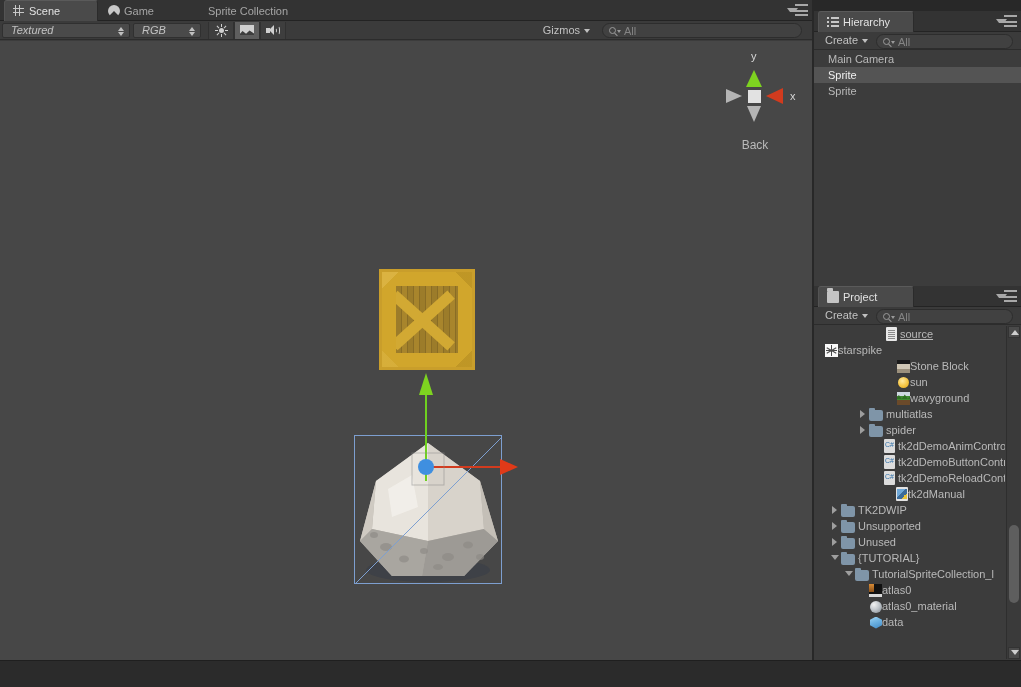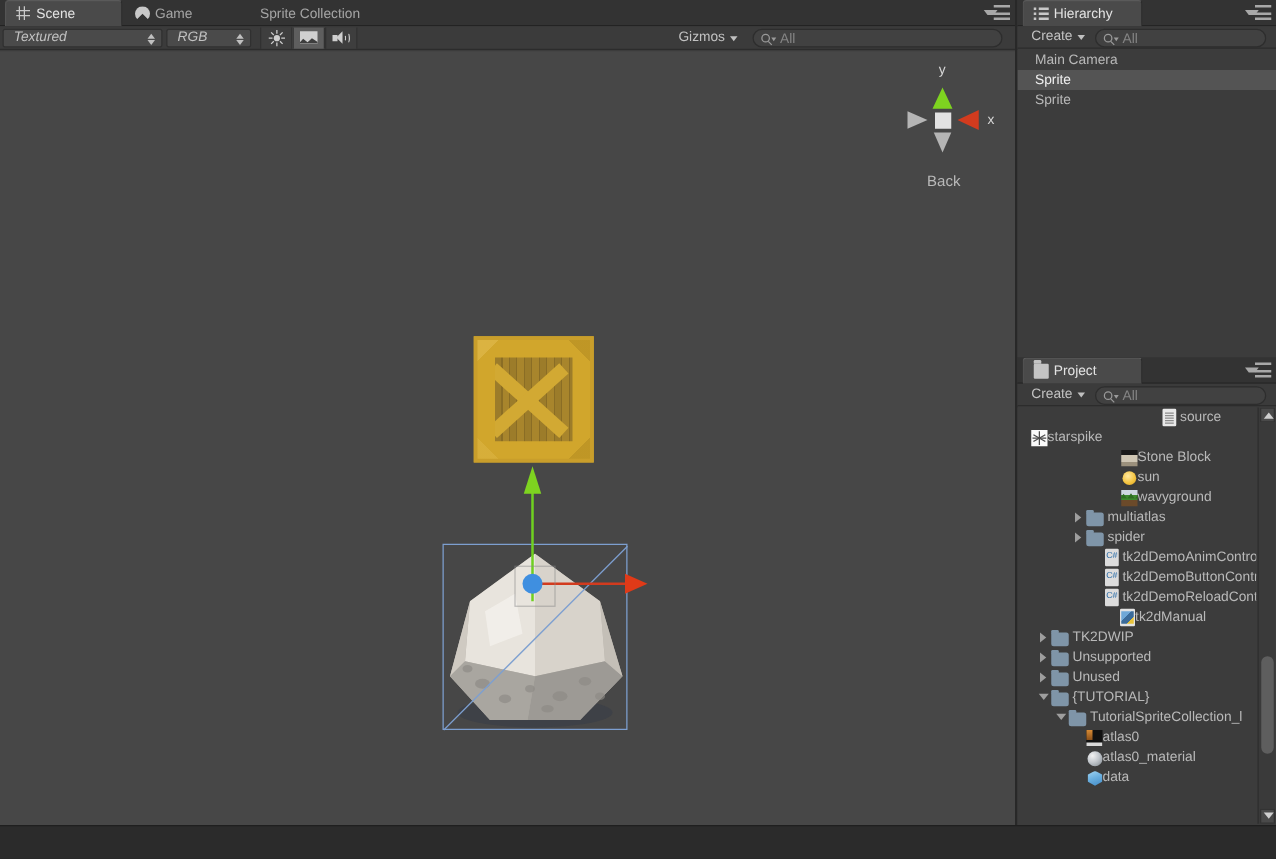"Hierarchy" #hierarchy { top: 0 -> 11px }
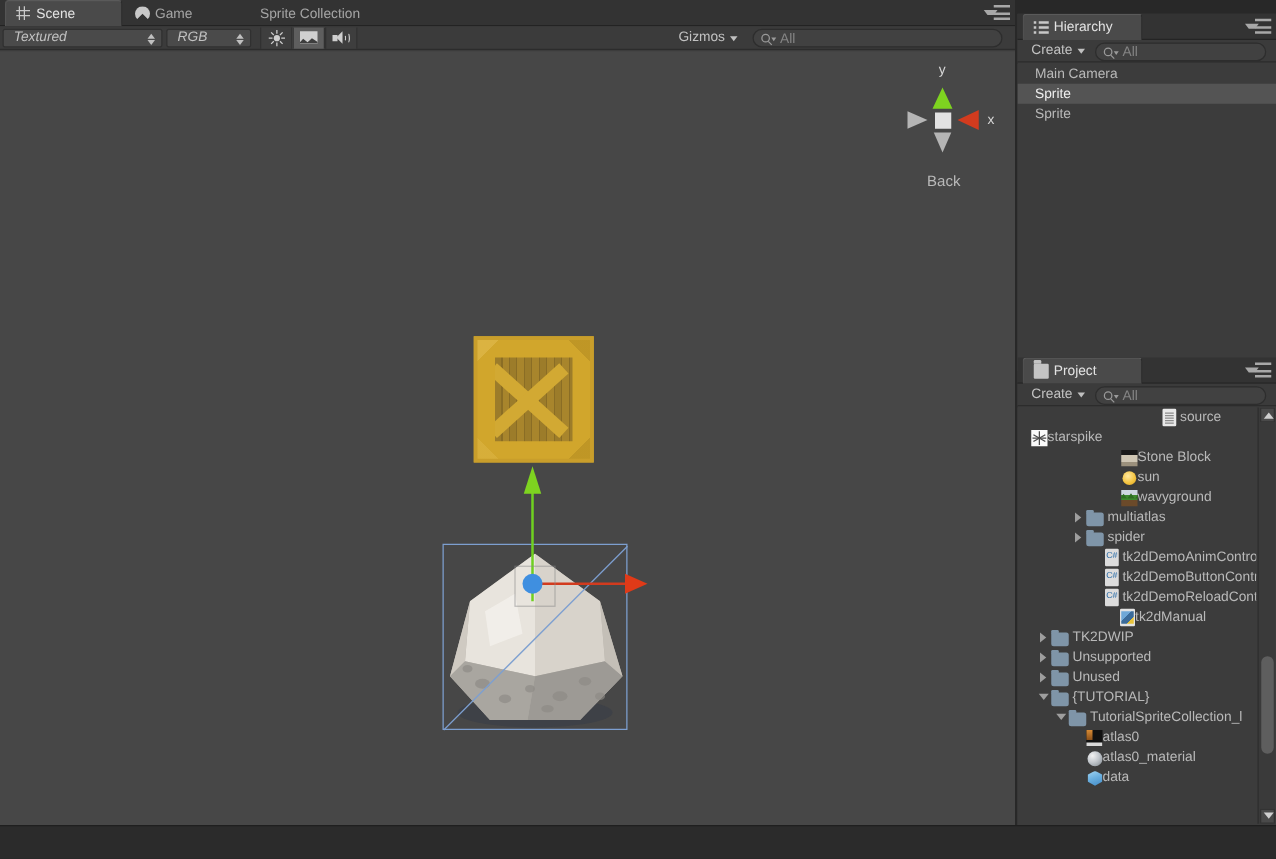"source" div.p-row { padding-left: 104px -> 60px; text-decoration: none -> underline }
